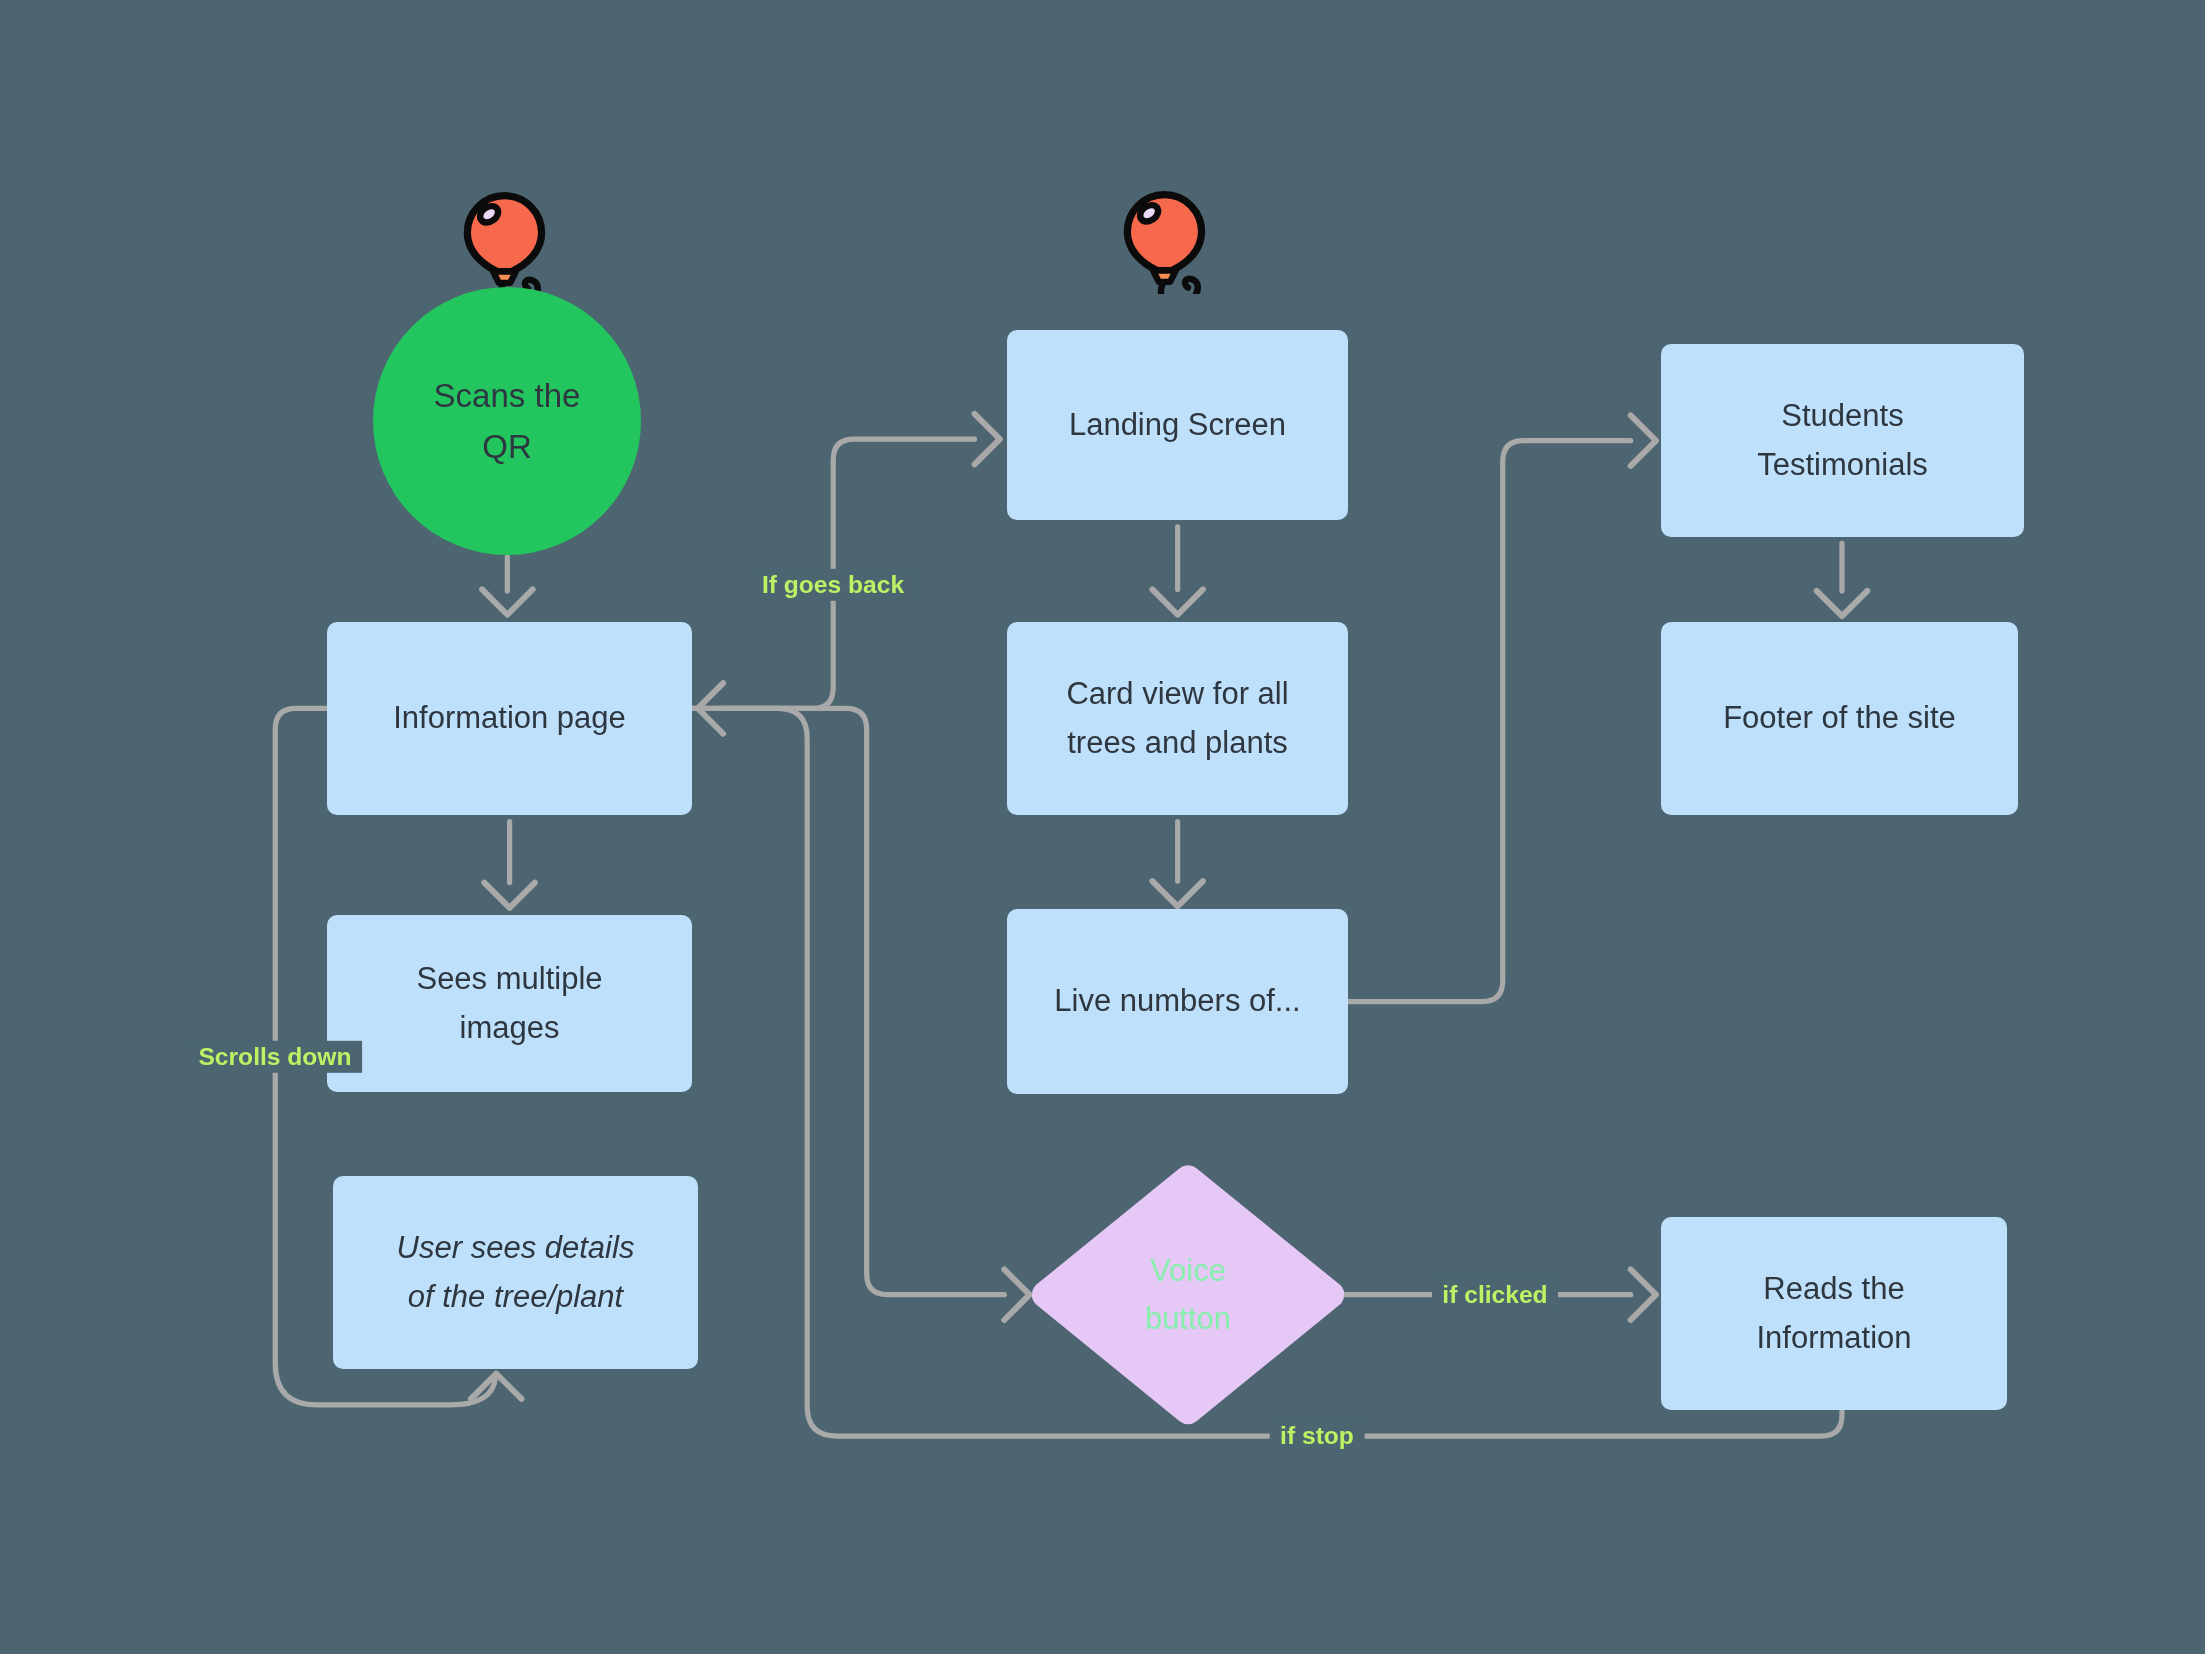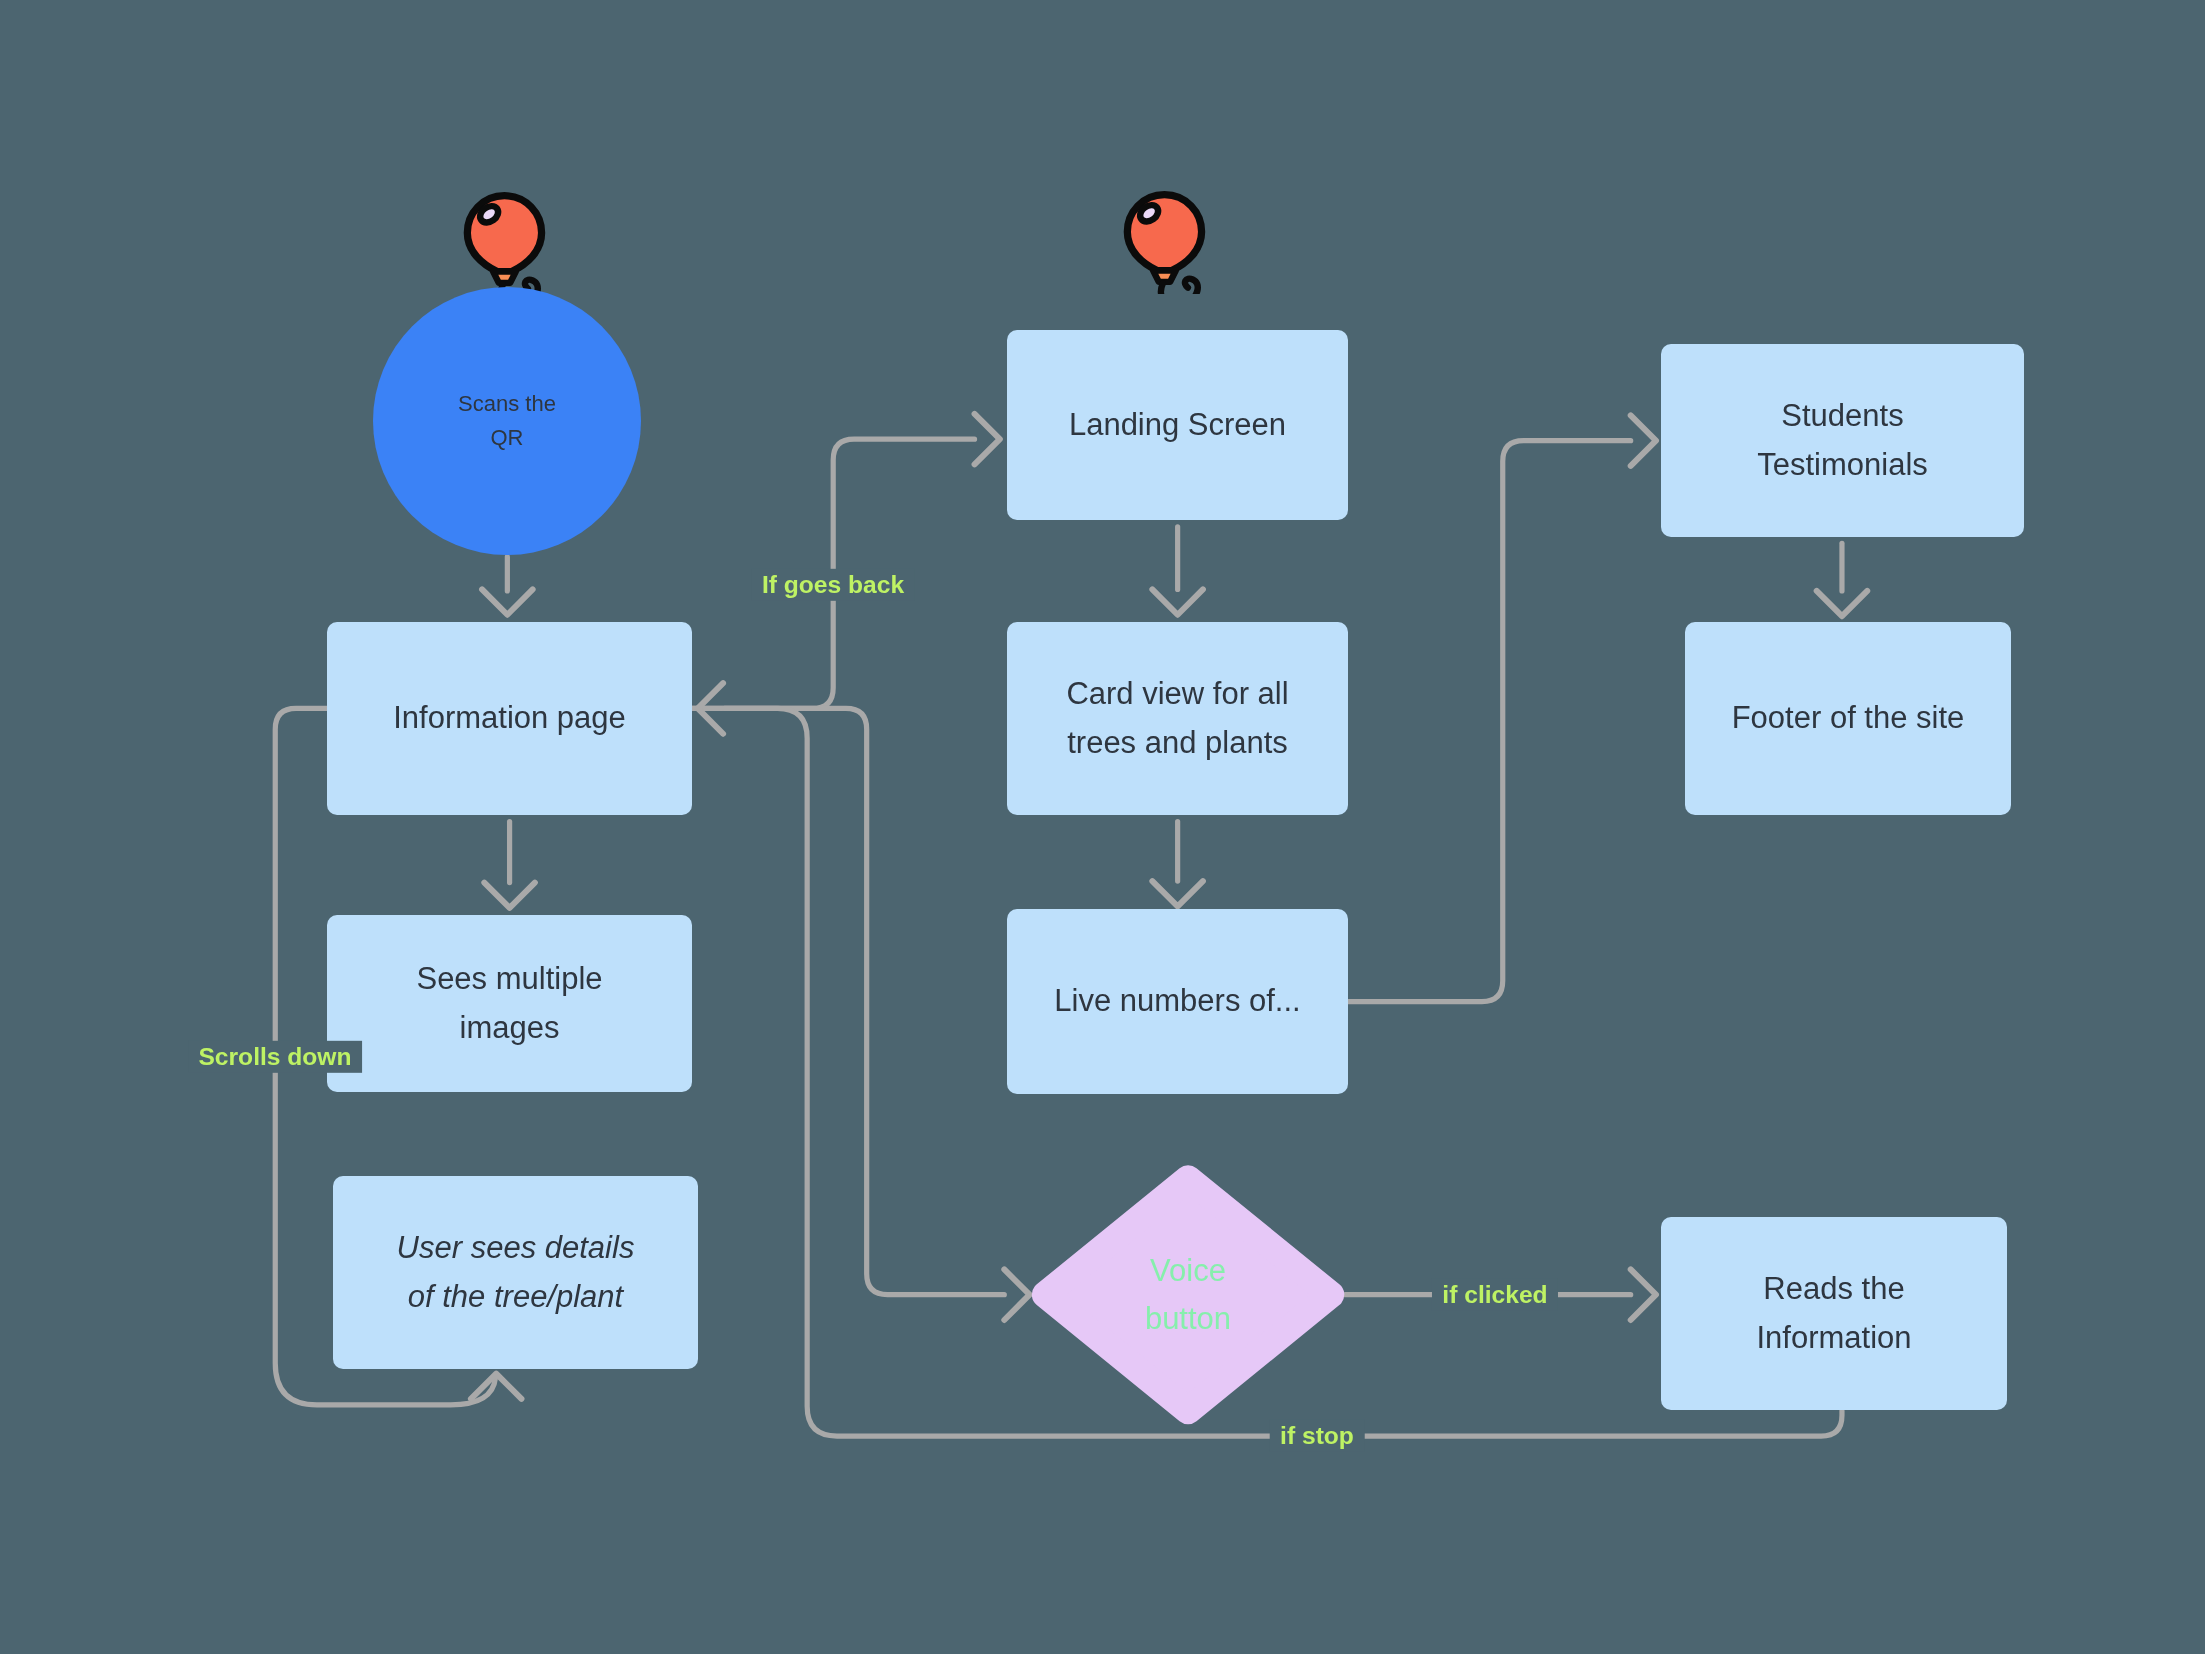"Scans the" .node.circle { background: #3b82f6 -> #22c55e; font-size: 22px -> 33px }
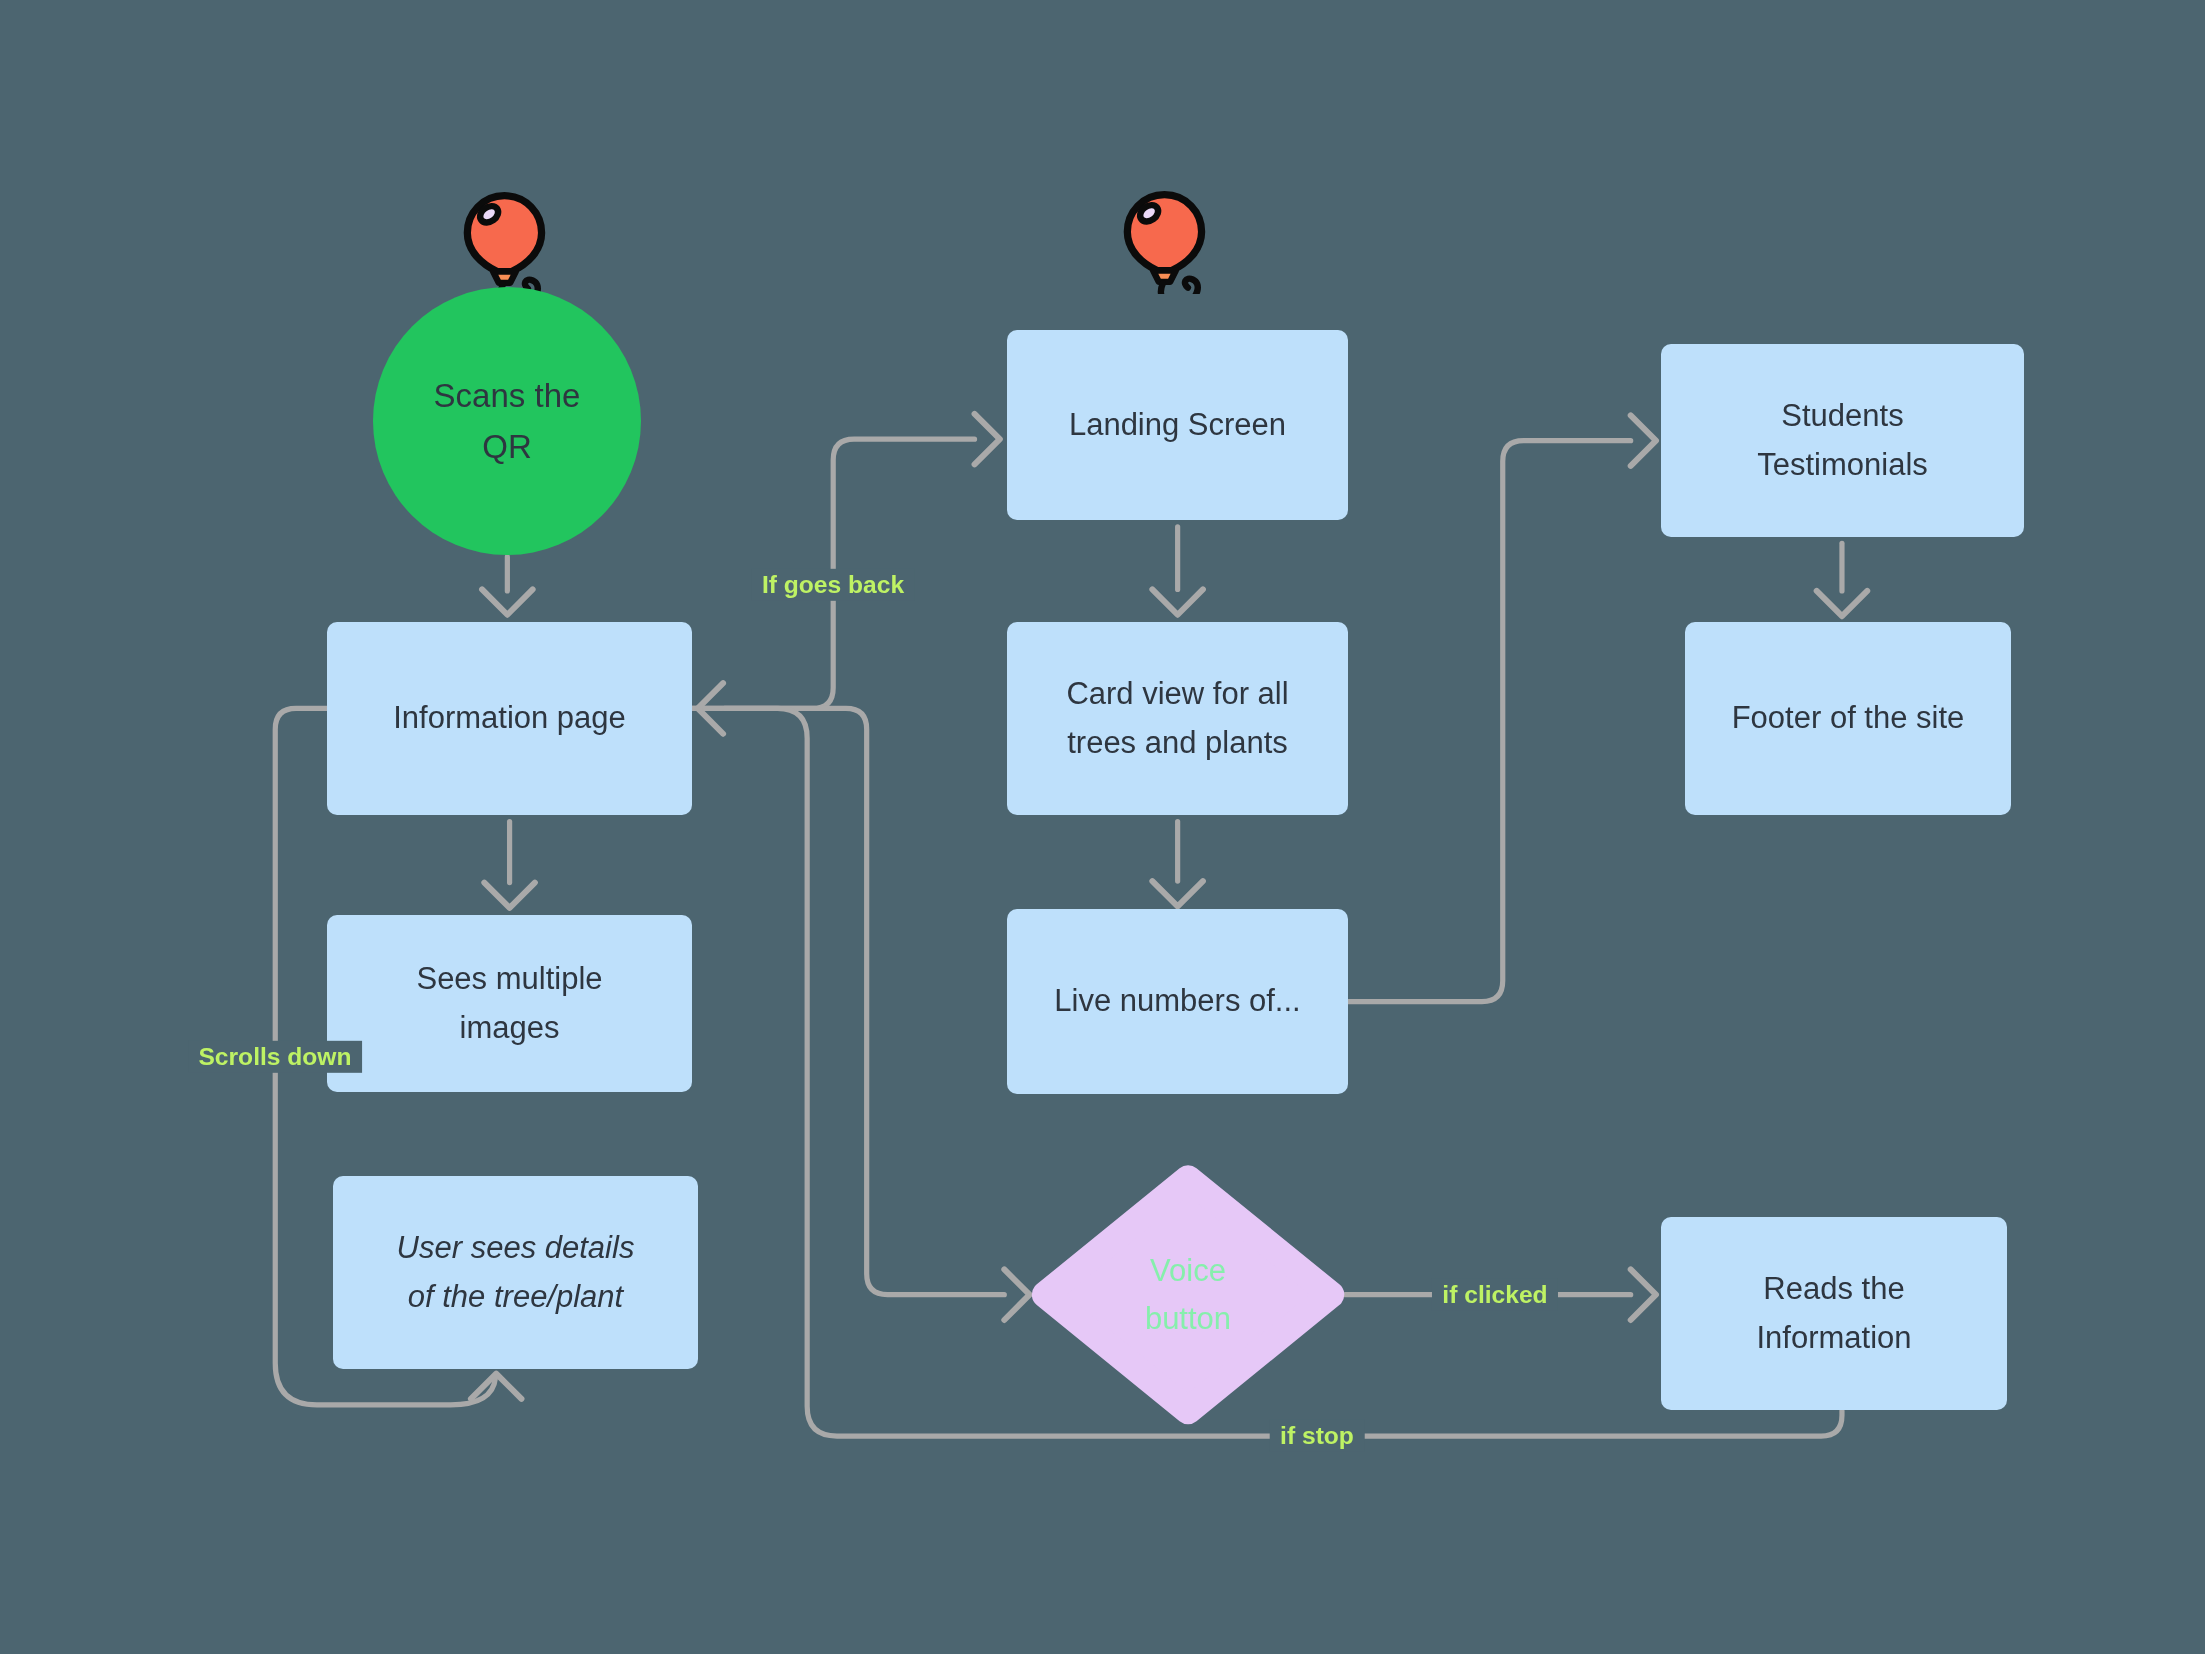"Footer of the site" div.node { margin-left: 24px -> none; width: 326px -> 357px }
